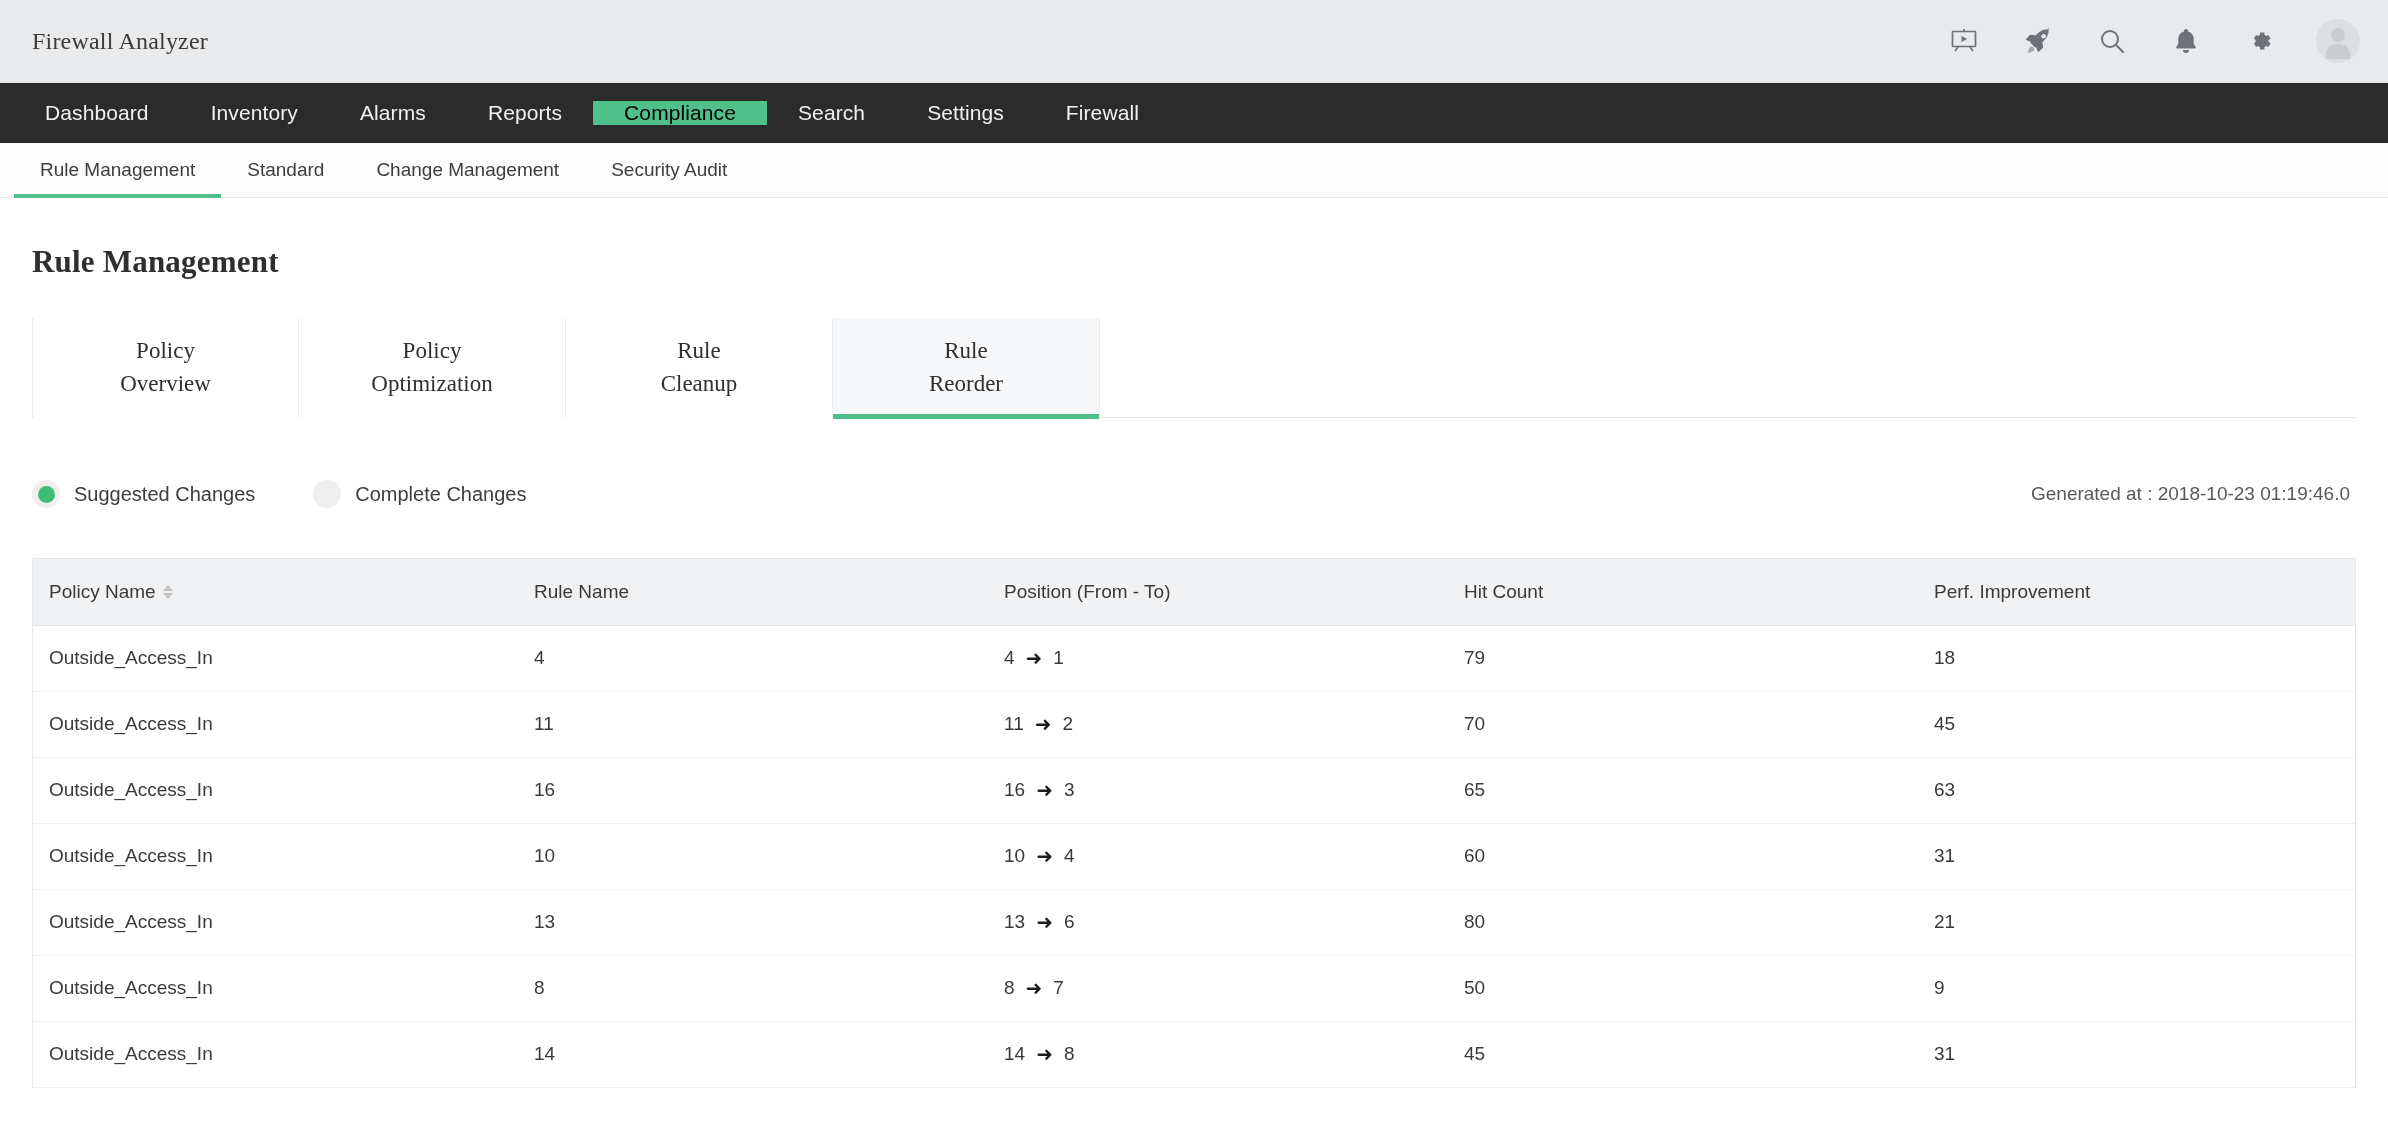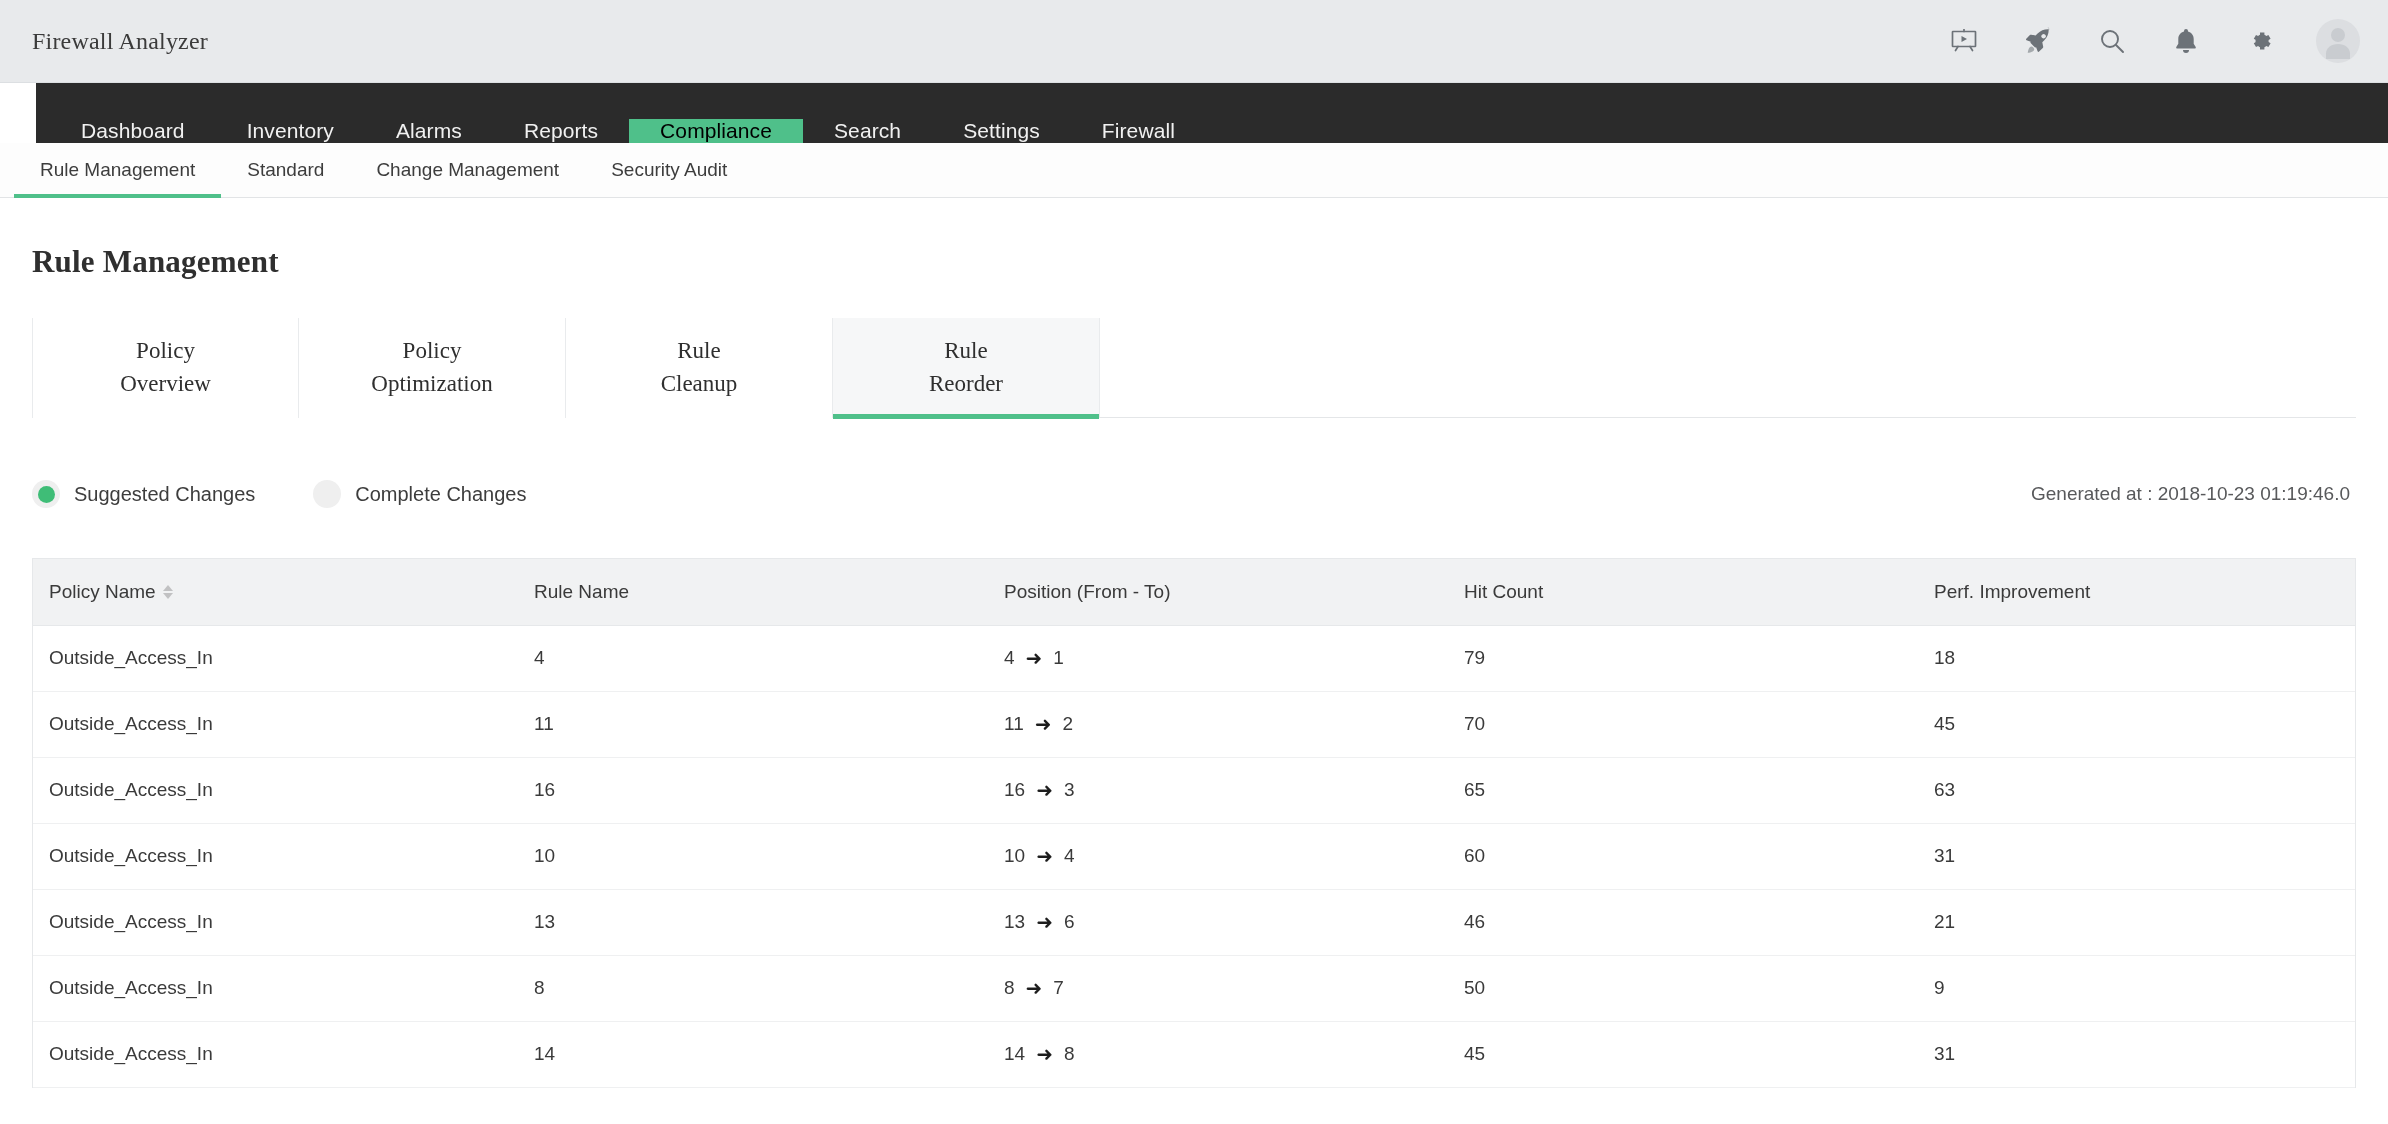"Dashboard" .mainnav { align-items: flex-end -> center; margin-left: 36px -> none }
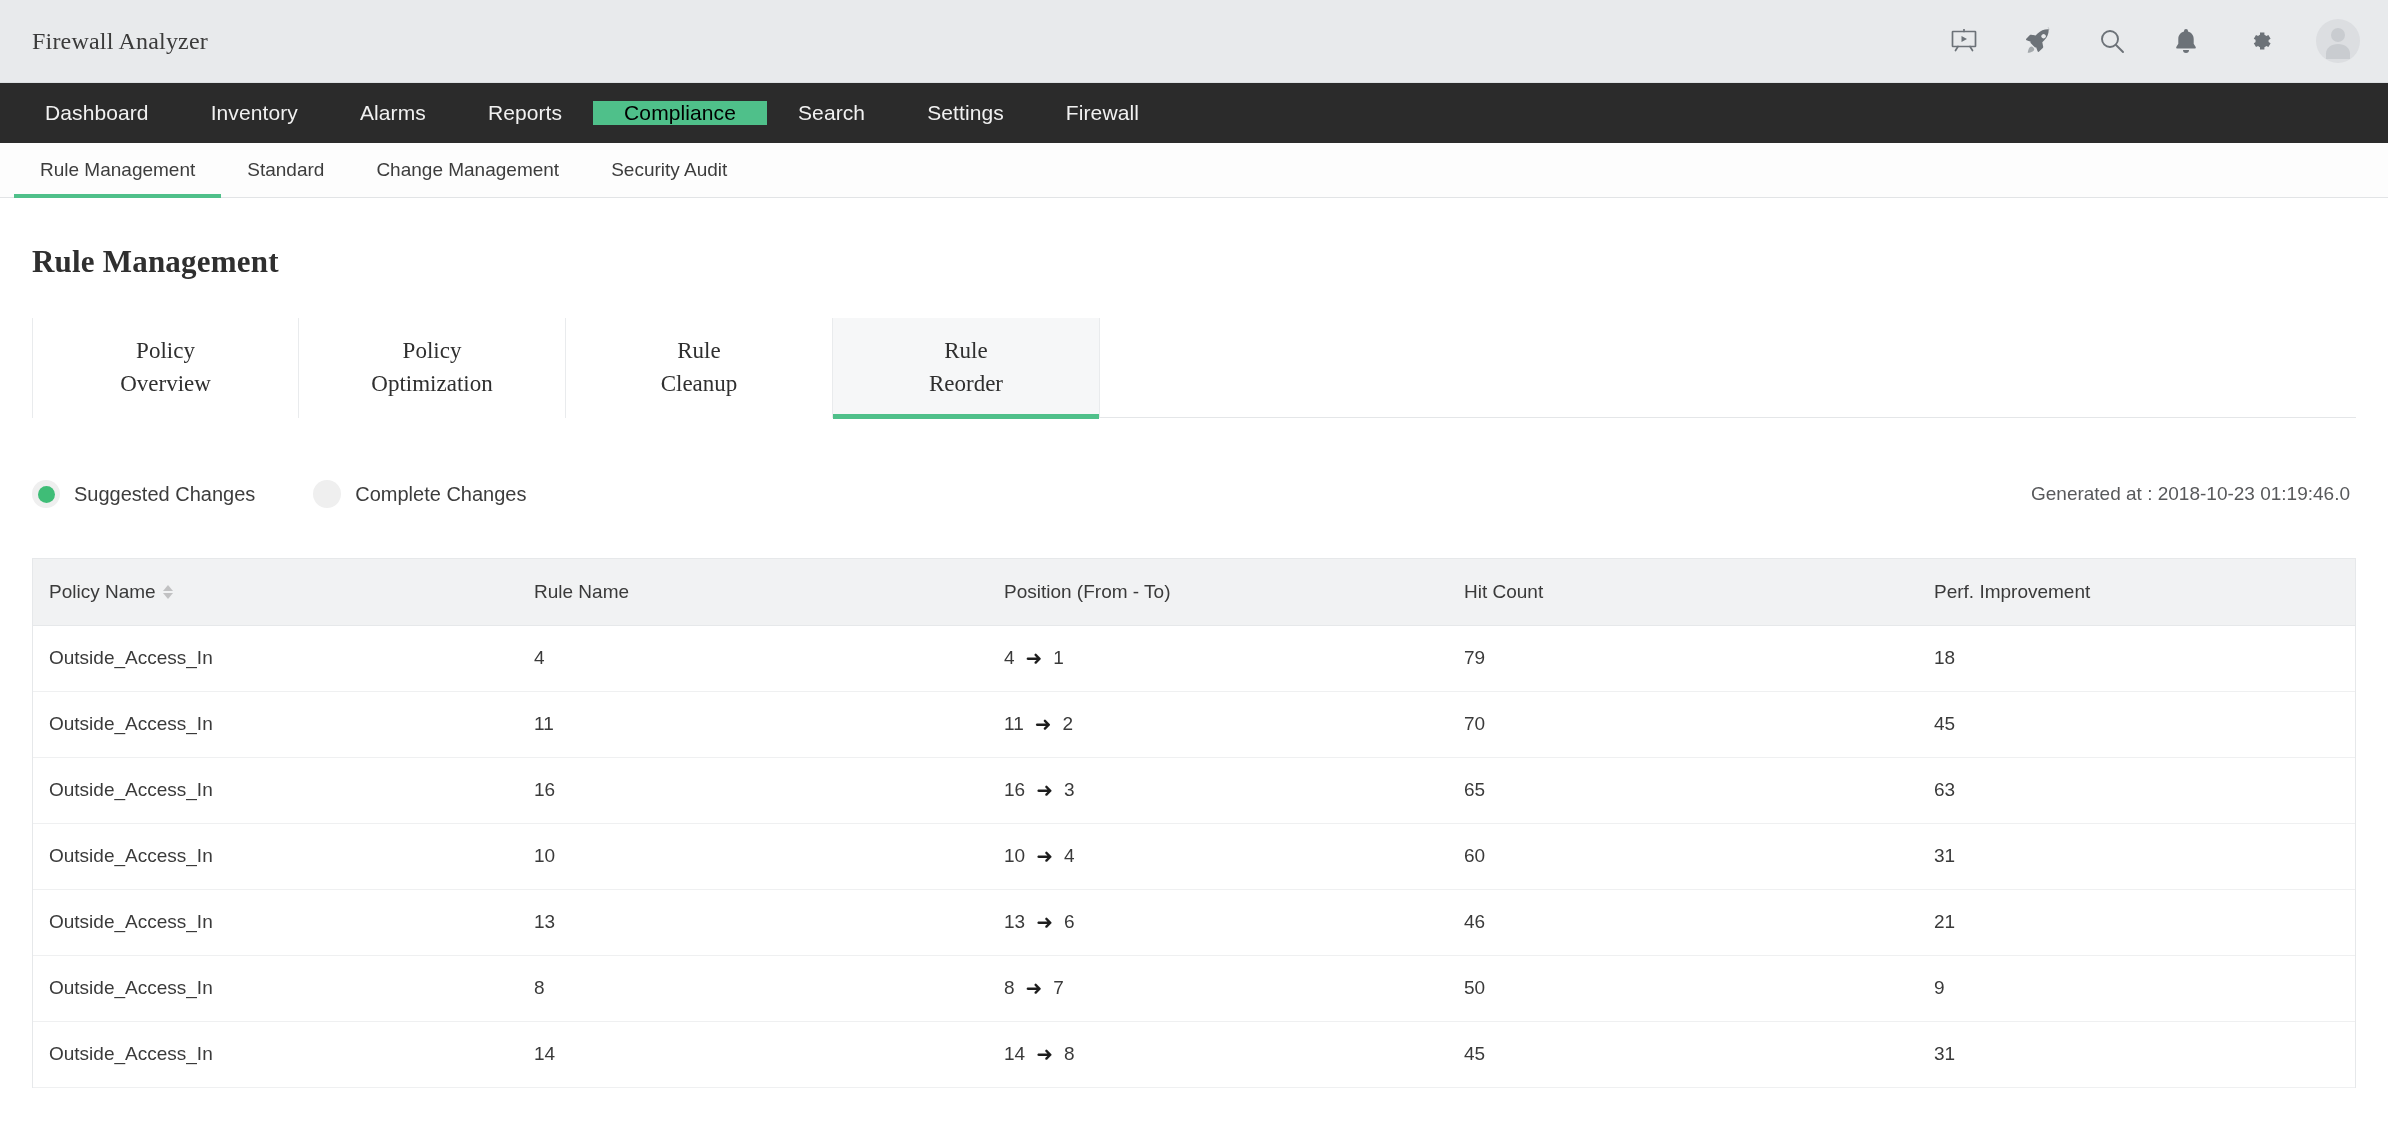"46" td { text: 46 -> 80 }
